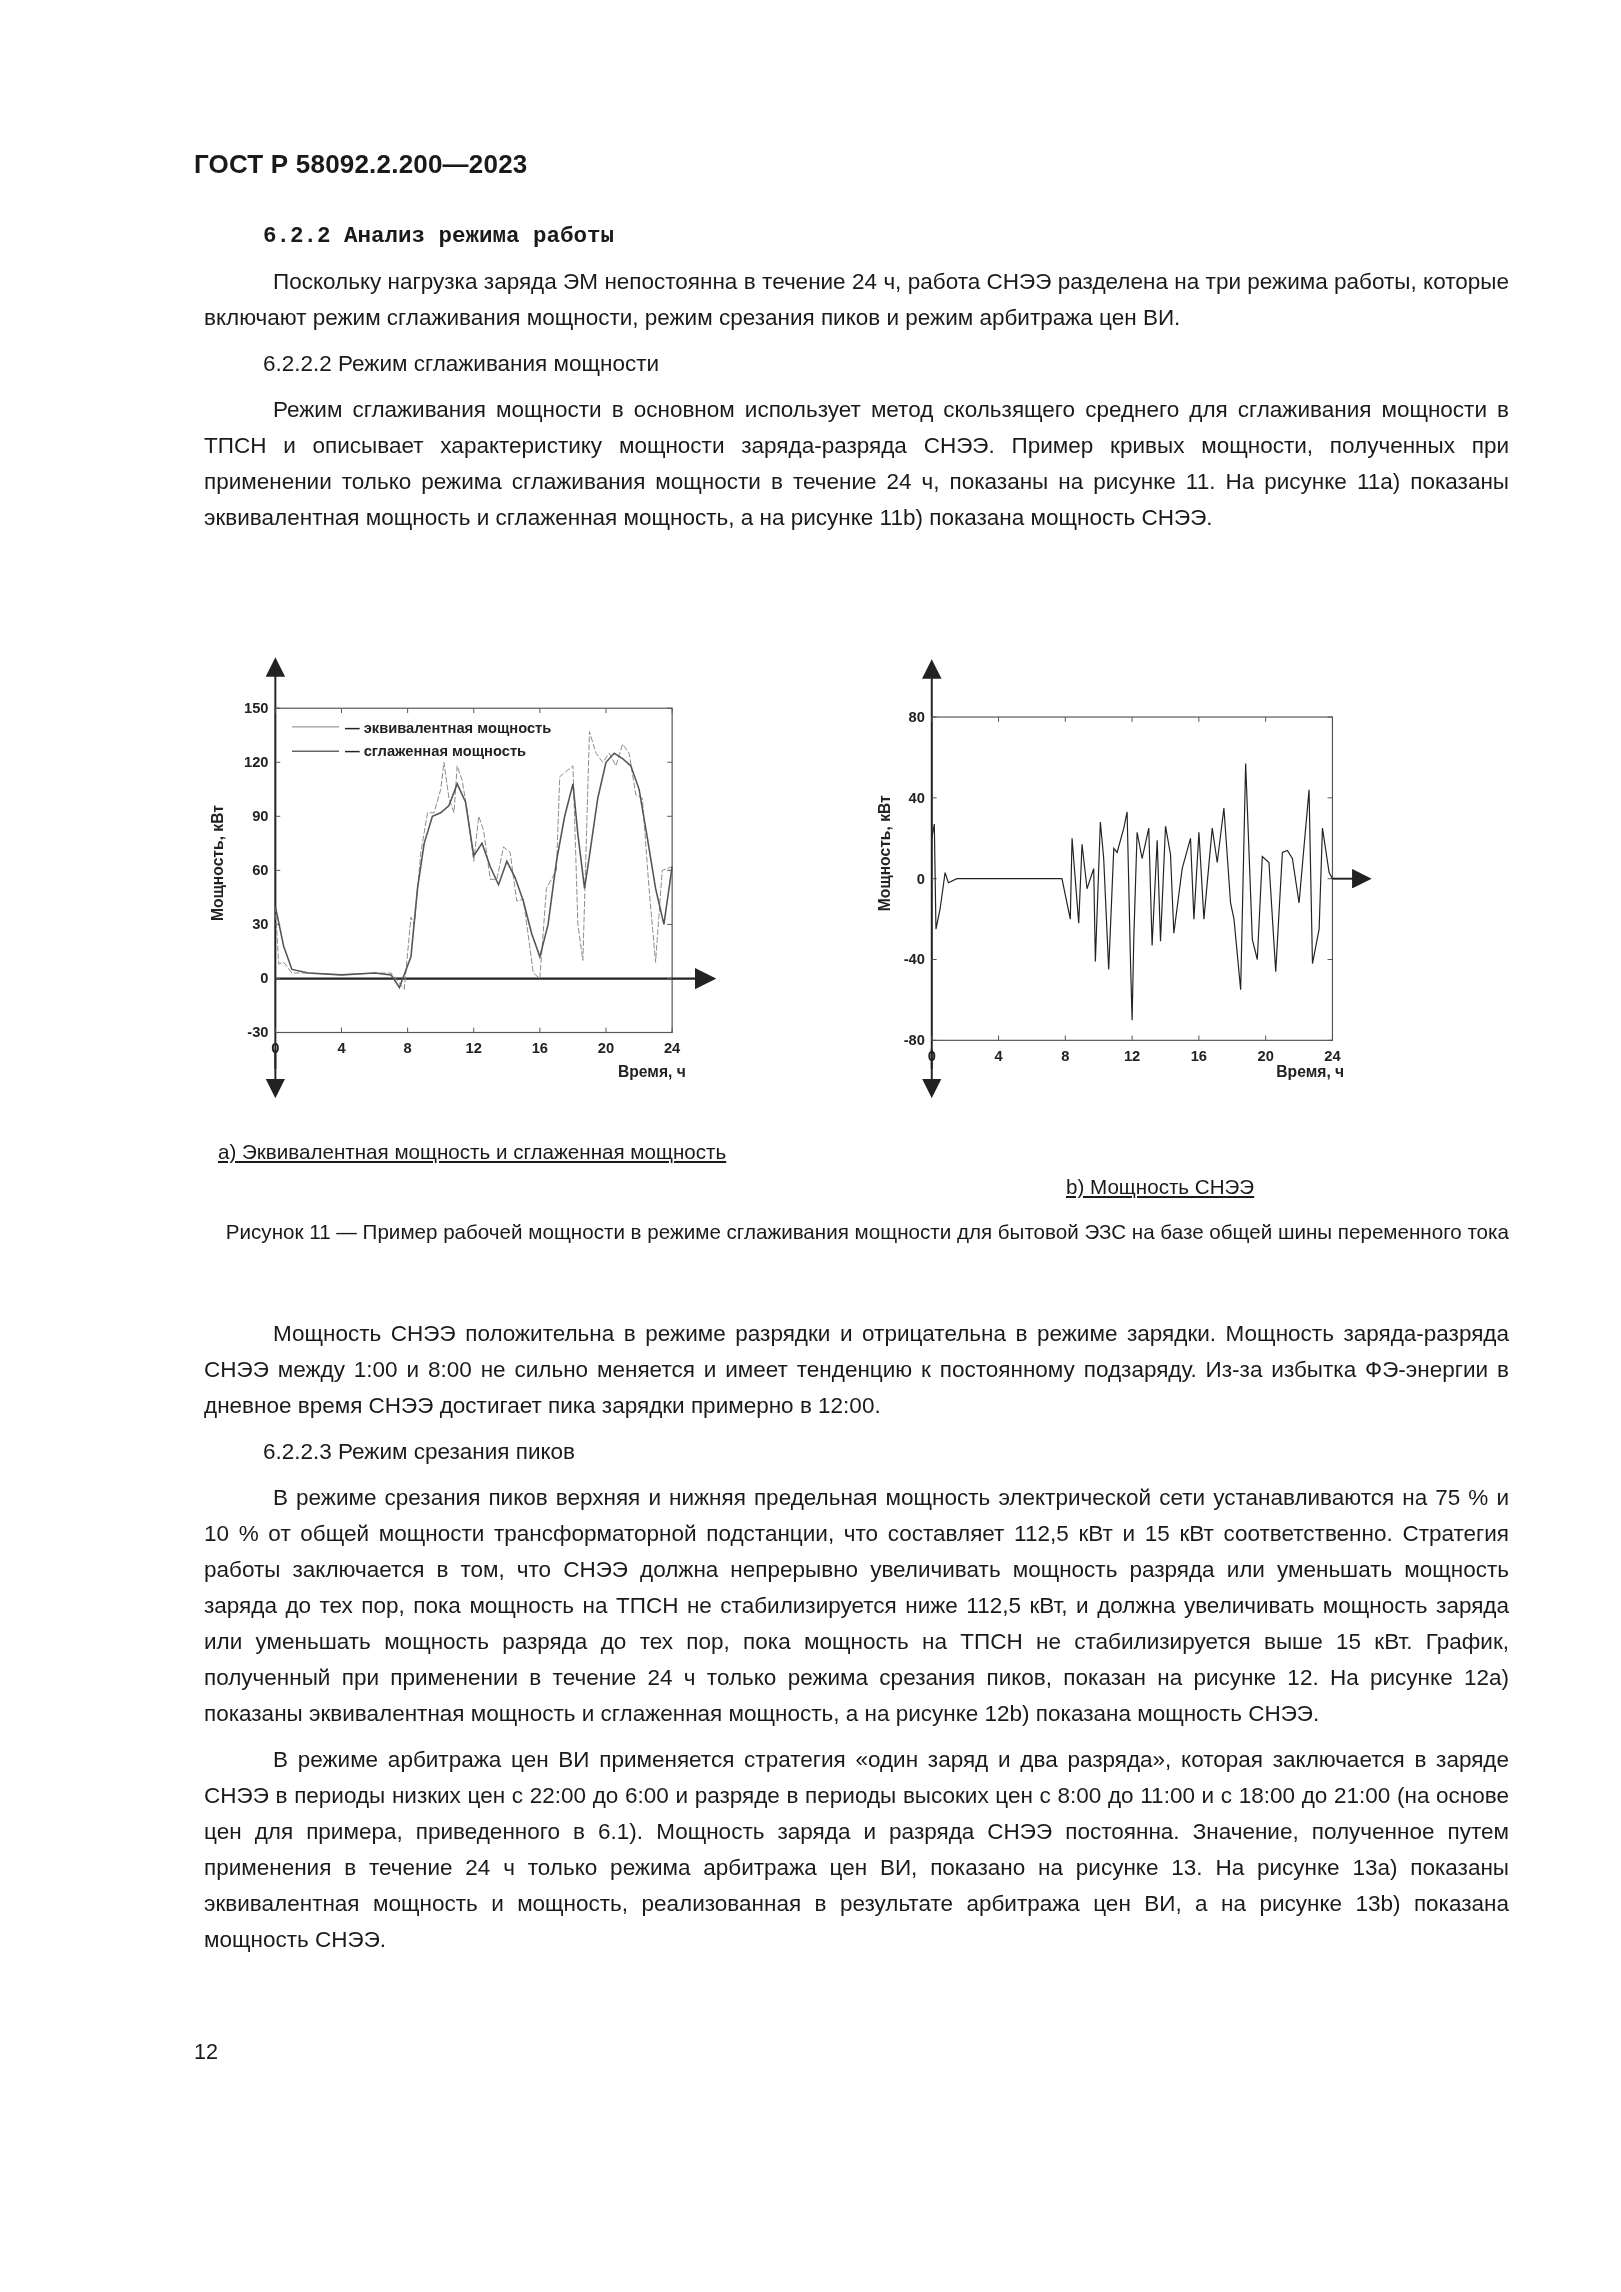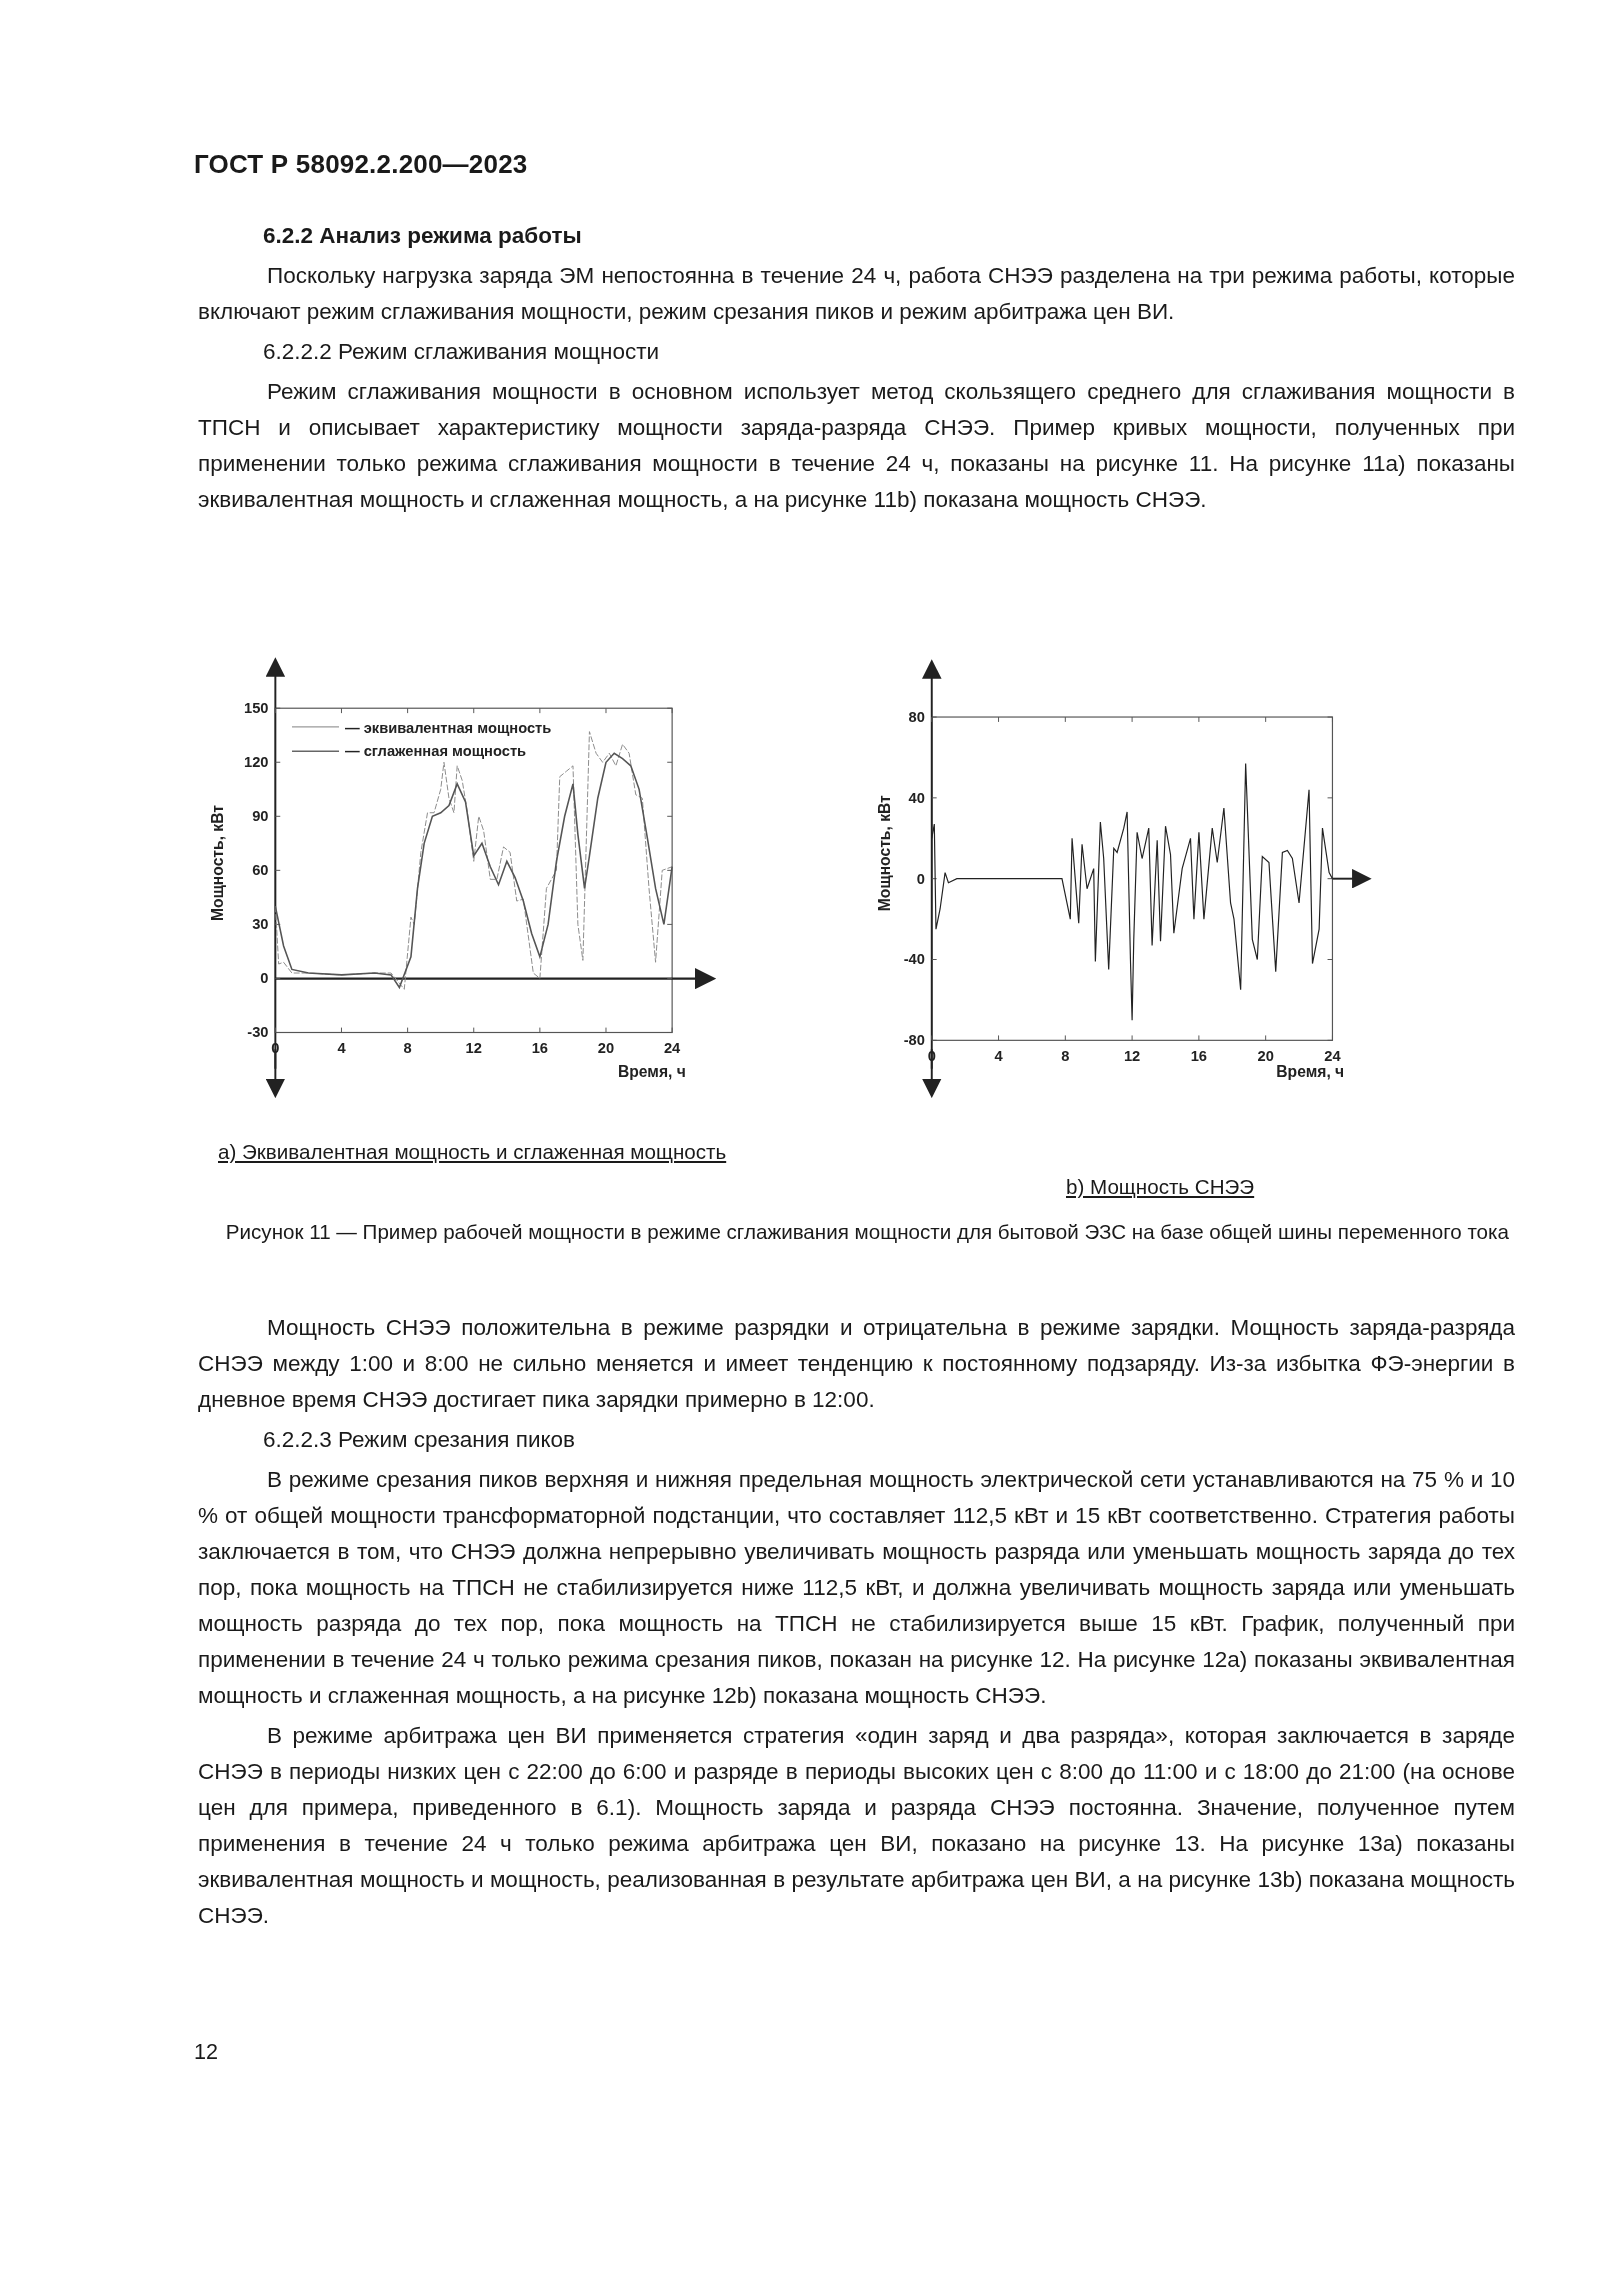"6.2.2 Анализ режима работы" .heading.bold { font-family: none -> Liberation Mono, monospace }
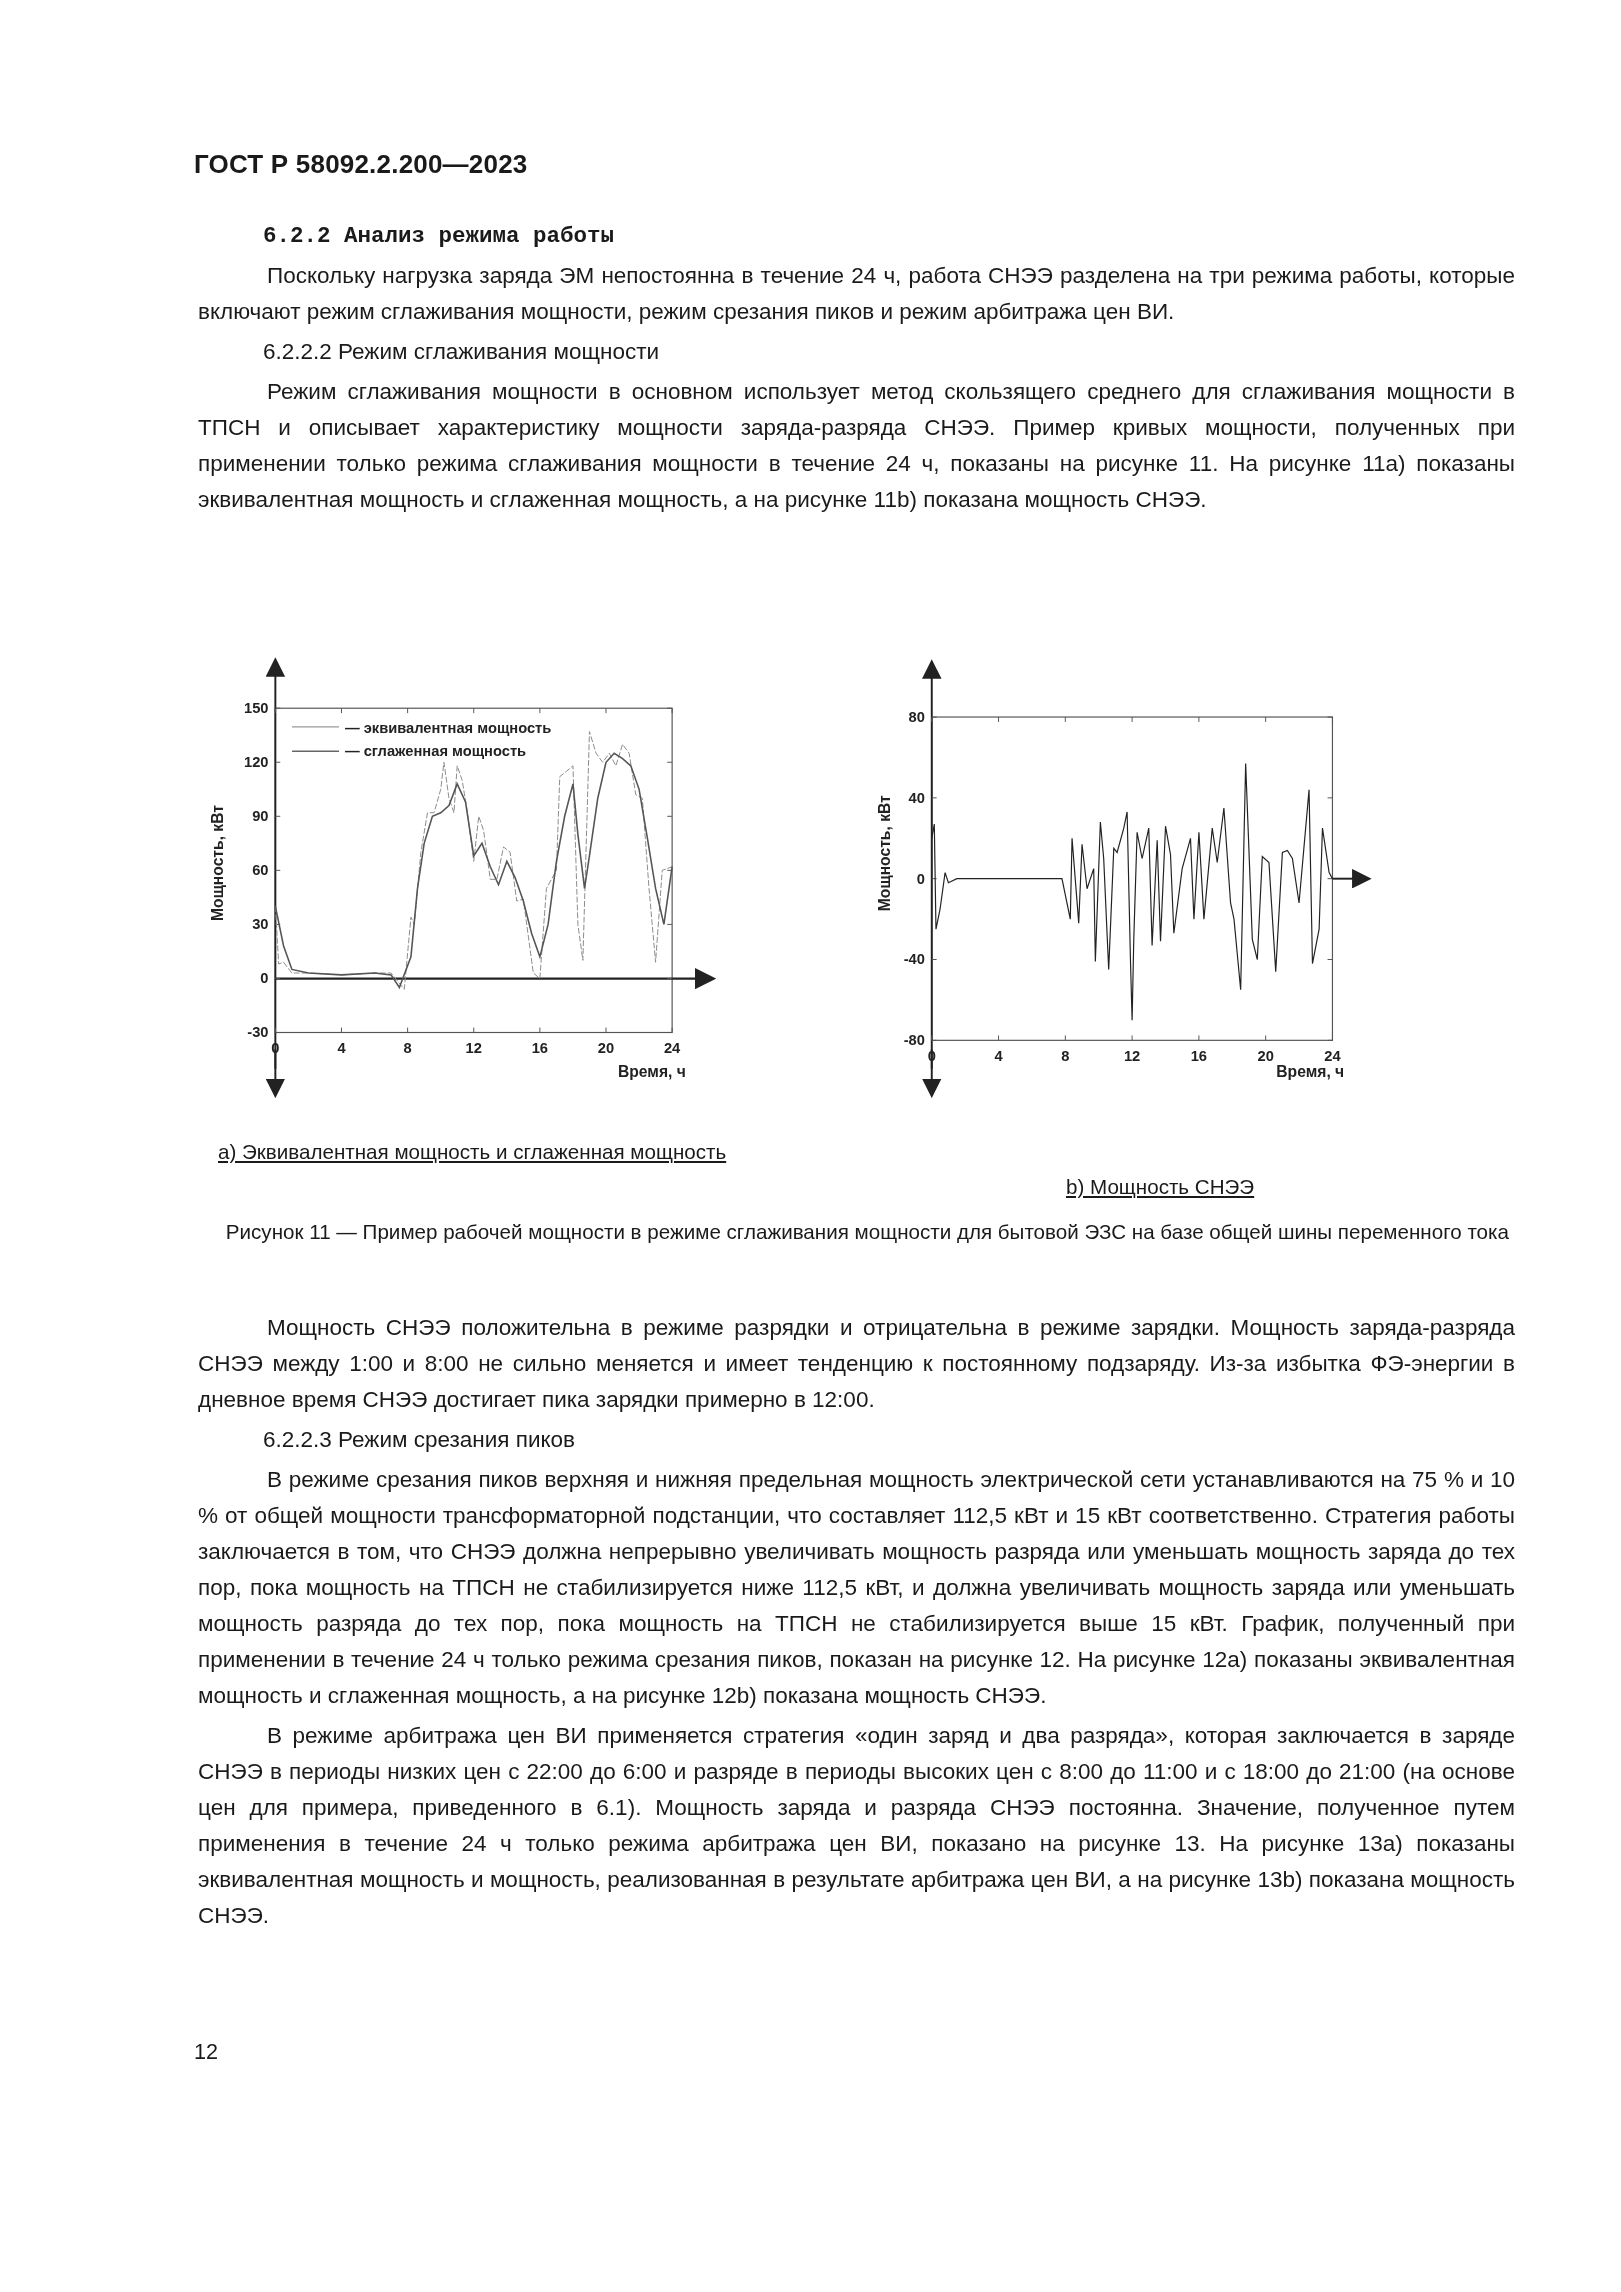"Поскольку нагрузка заряда ЭМ непостоянна" .para { margin: 4px -> 10px }
